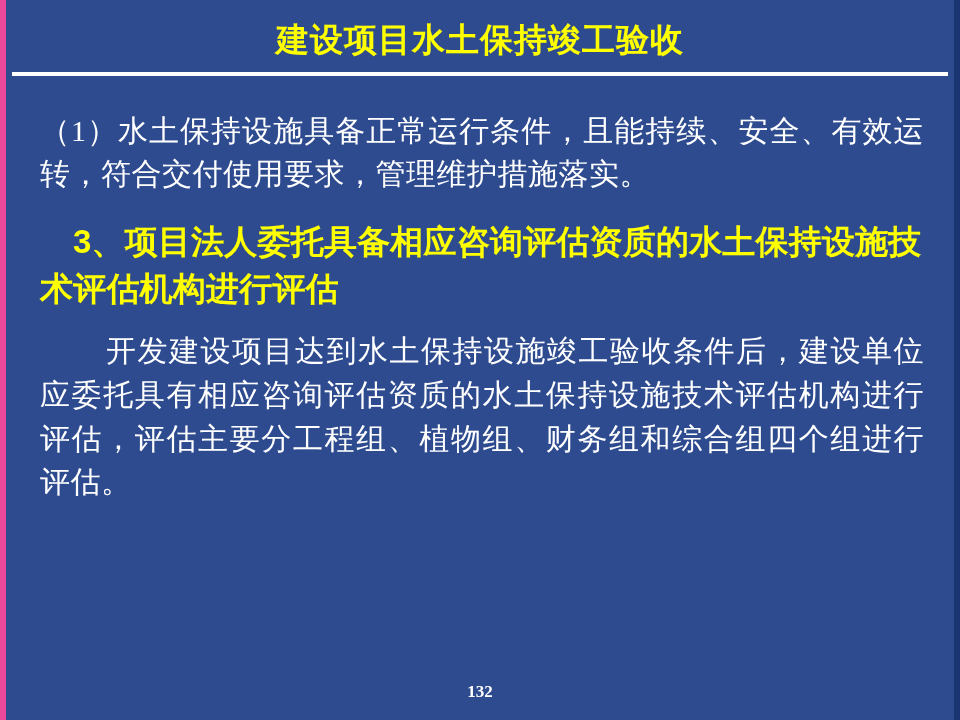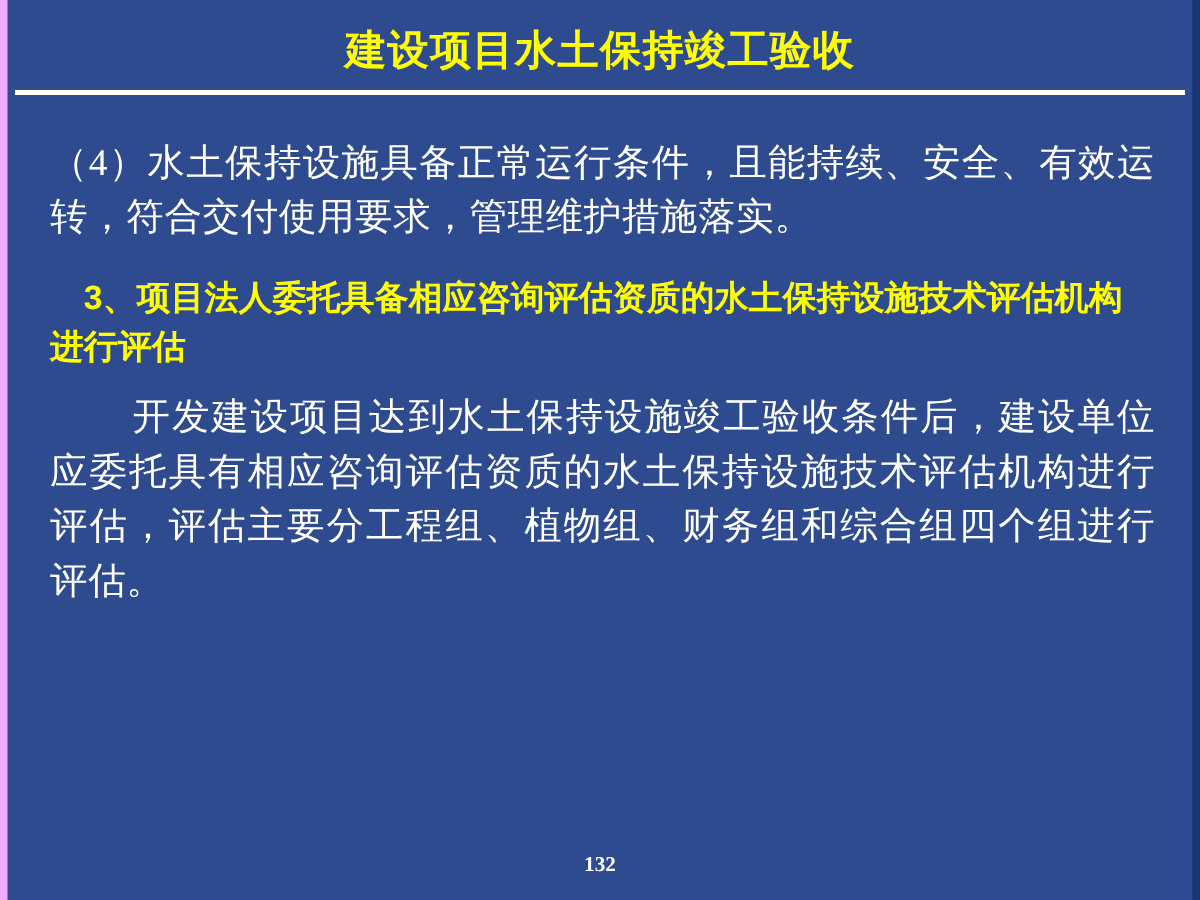"建设项目水土保持竣工验收" .slide { border-left: 6px solid #f0abfc -> 6px solid #ec4899 }
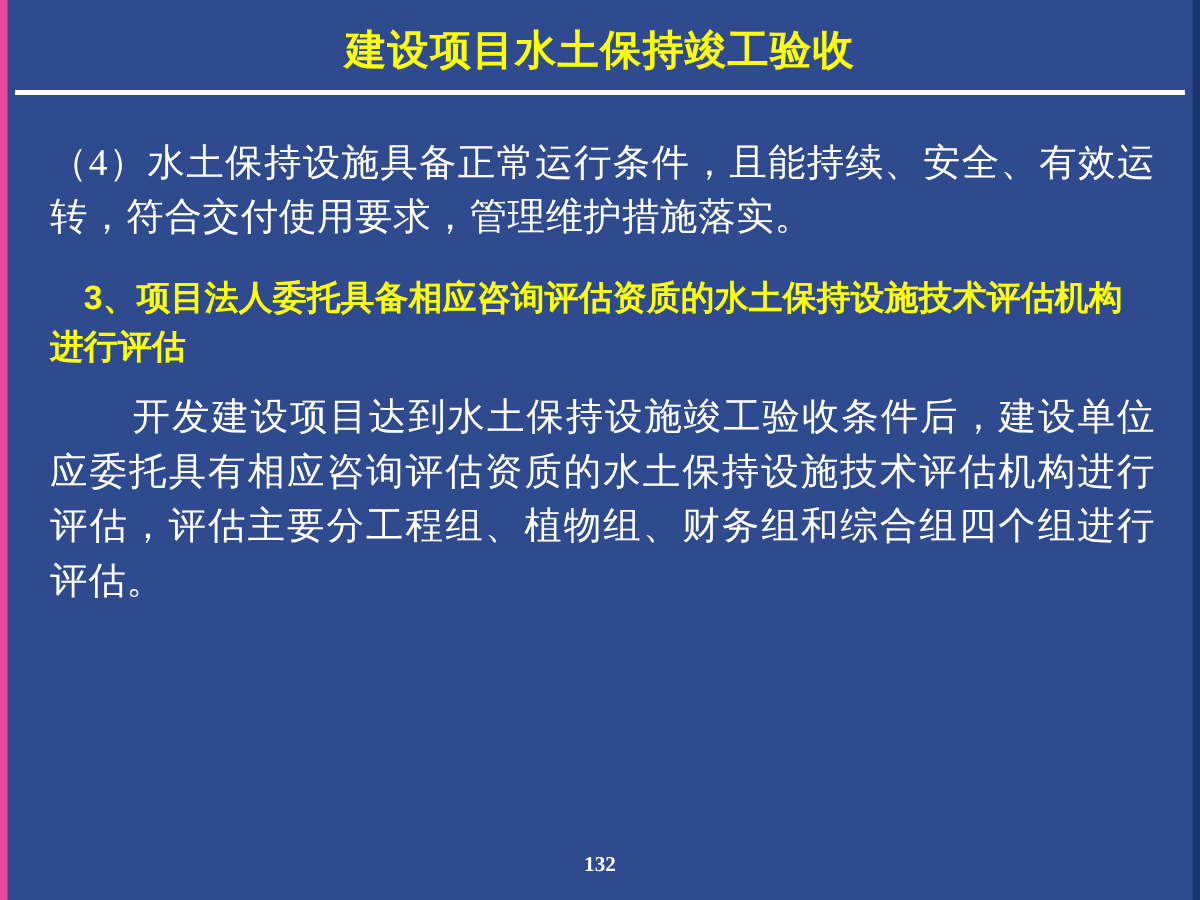"（4）水土保持设施具备正常运行条件，且能持续、安全、有效运转，符合交付使用要求，" p.para { text: 4 -> 1 }
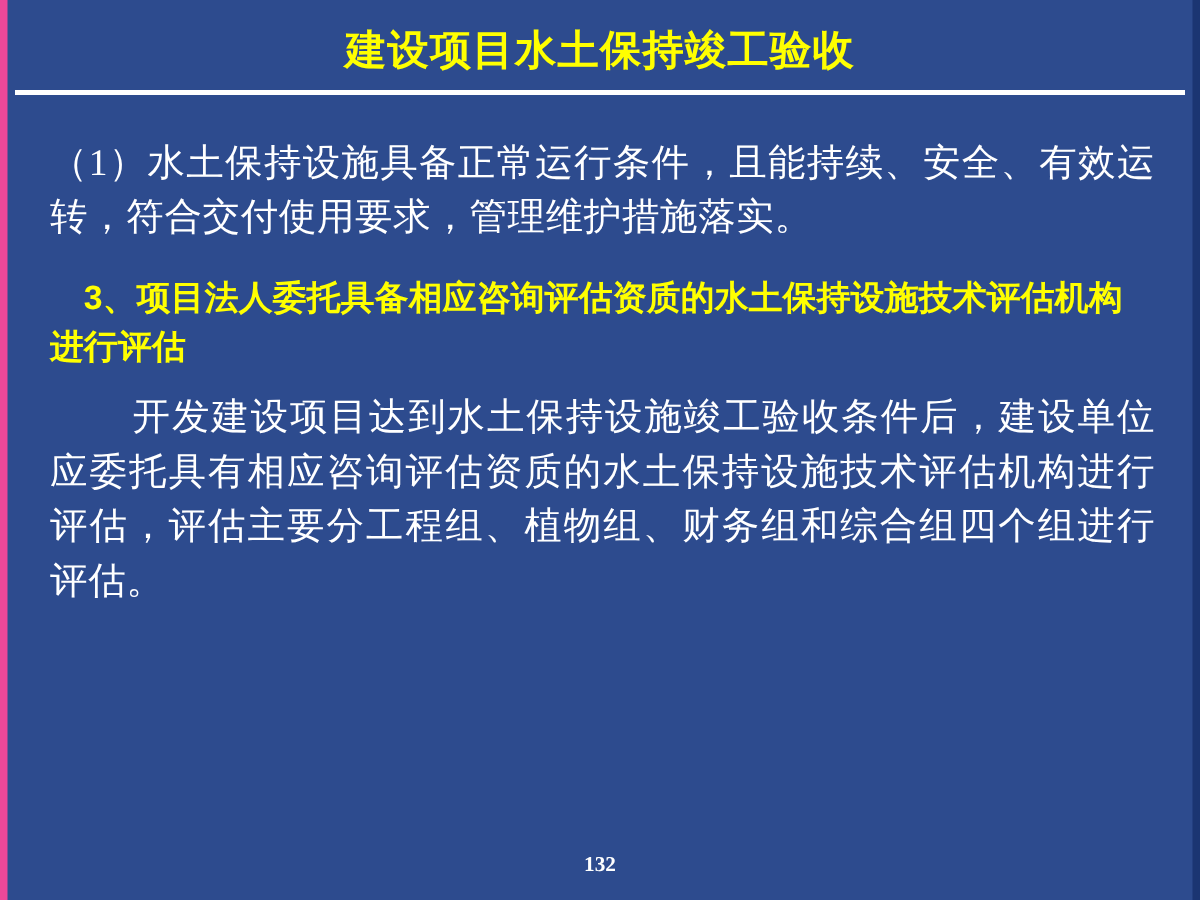"3、项目法人委托具备相应咨询评估资质的水土保持设施技术评估机构进行评估" .heading { font-size: 27px -> 33px }
